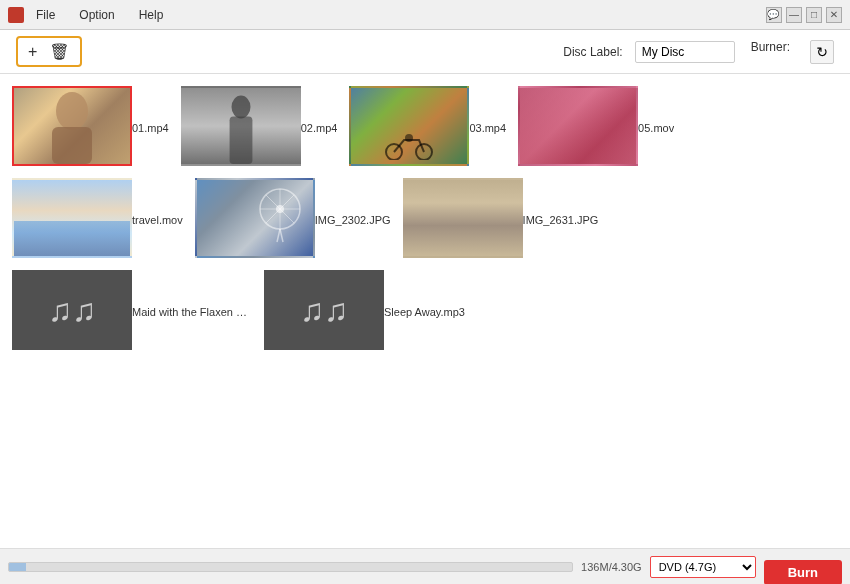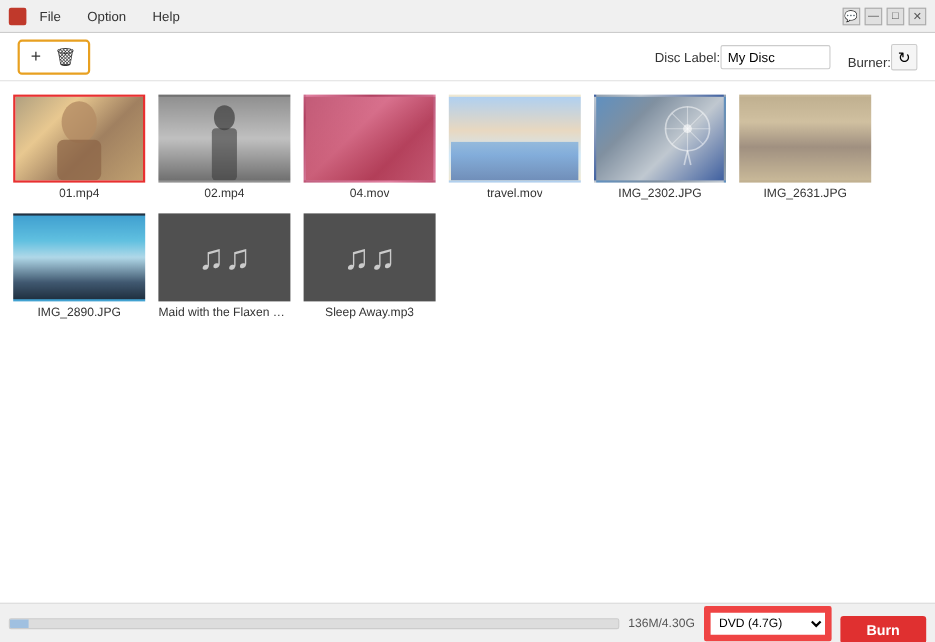"Disc Label:" .disc-label-section { gap: 0 -> 12px }
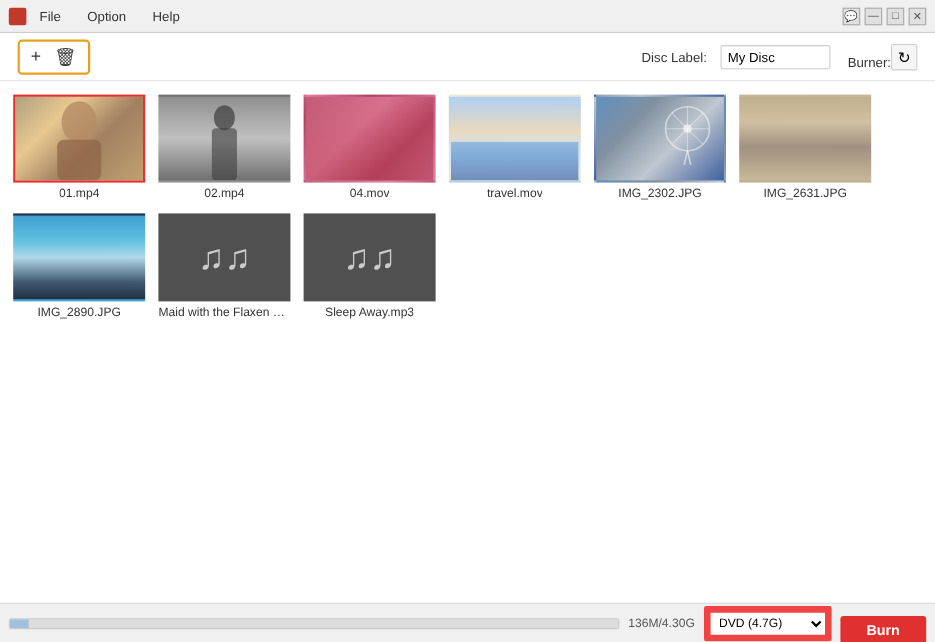"Burner:" .burner-section { align-items: flex-end -> flex-start; gap: 0 -> 20px }
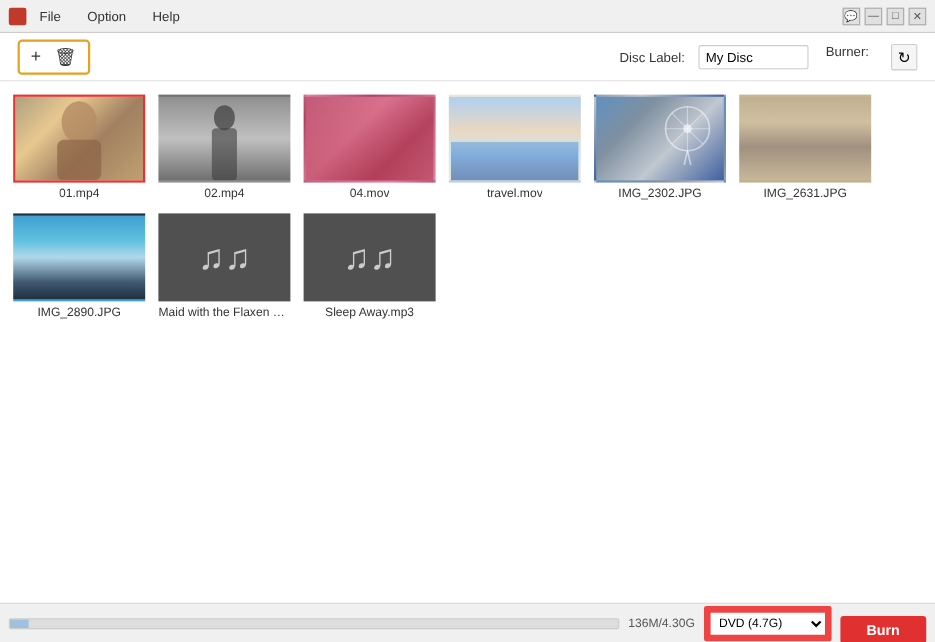"01.mp4" .media-item { flex-direction: column -> row }
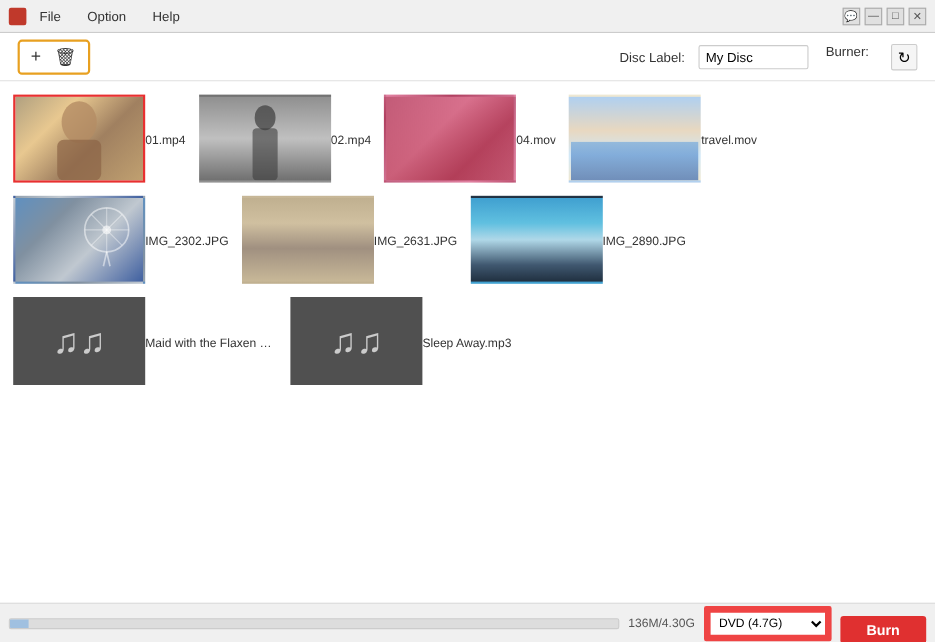"03.mp4" div.media-item { html: none -> <div> <div> <svg> <circle></circle> <circle></circle> <path></path> <ellipse></ellipse> </svg> </div> <div>03.mp4</div> </div> }
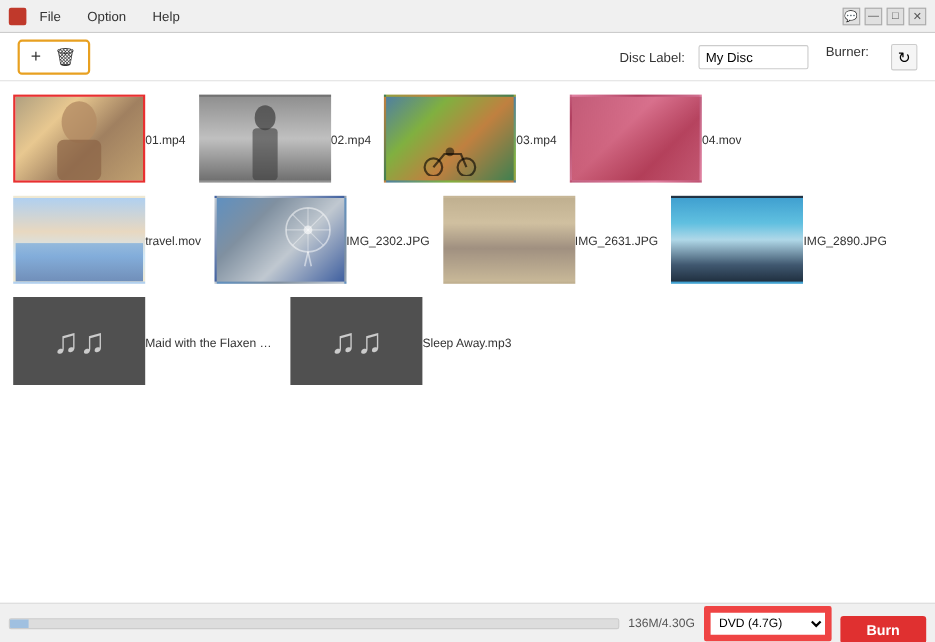"04.mov" div.media-label { text: 04.mov -> 05.mov }
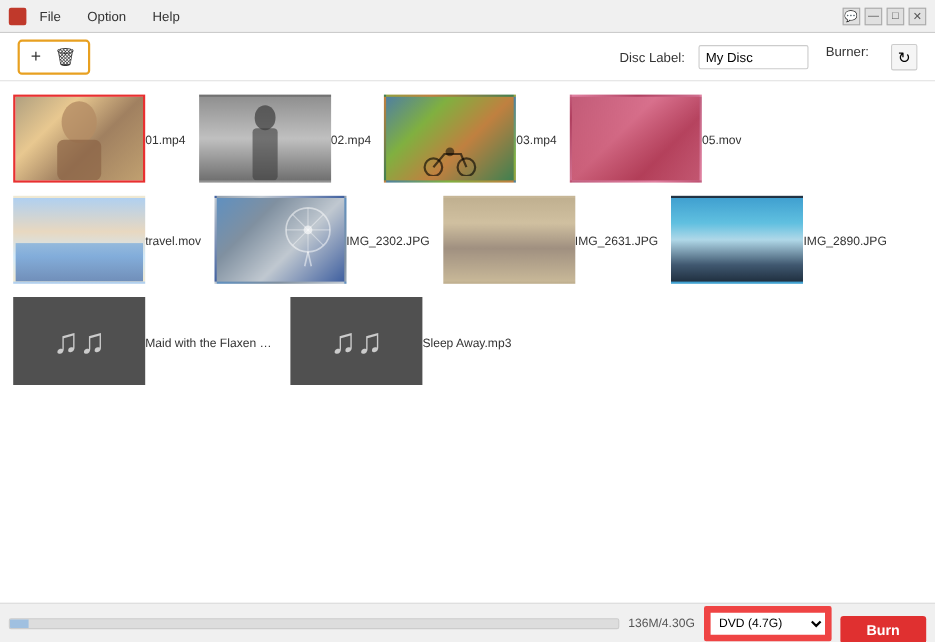"IMG_2890.JPG" div.media-item { html: <div> <div></div> <div>IMG_2890.JPG</div> </div> -> none }
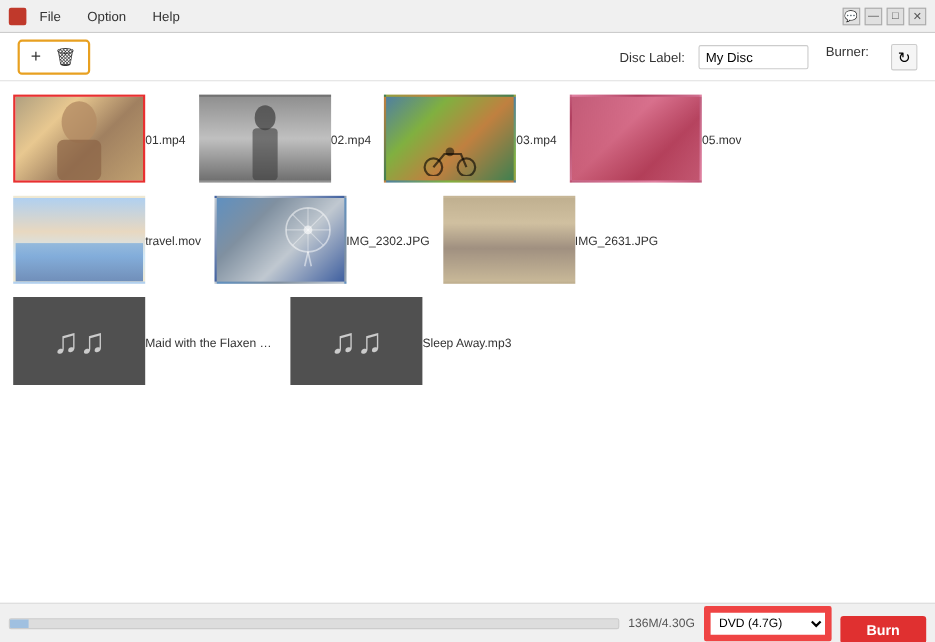"DVD (4.7G)" #dvd-select { border: 6px solid #ef4444 -> 1px solid #ef4444 }
